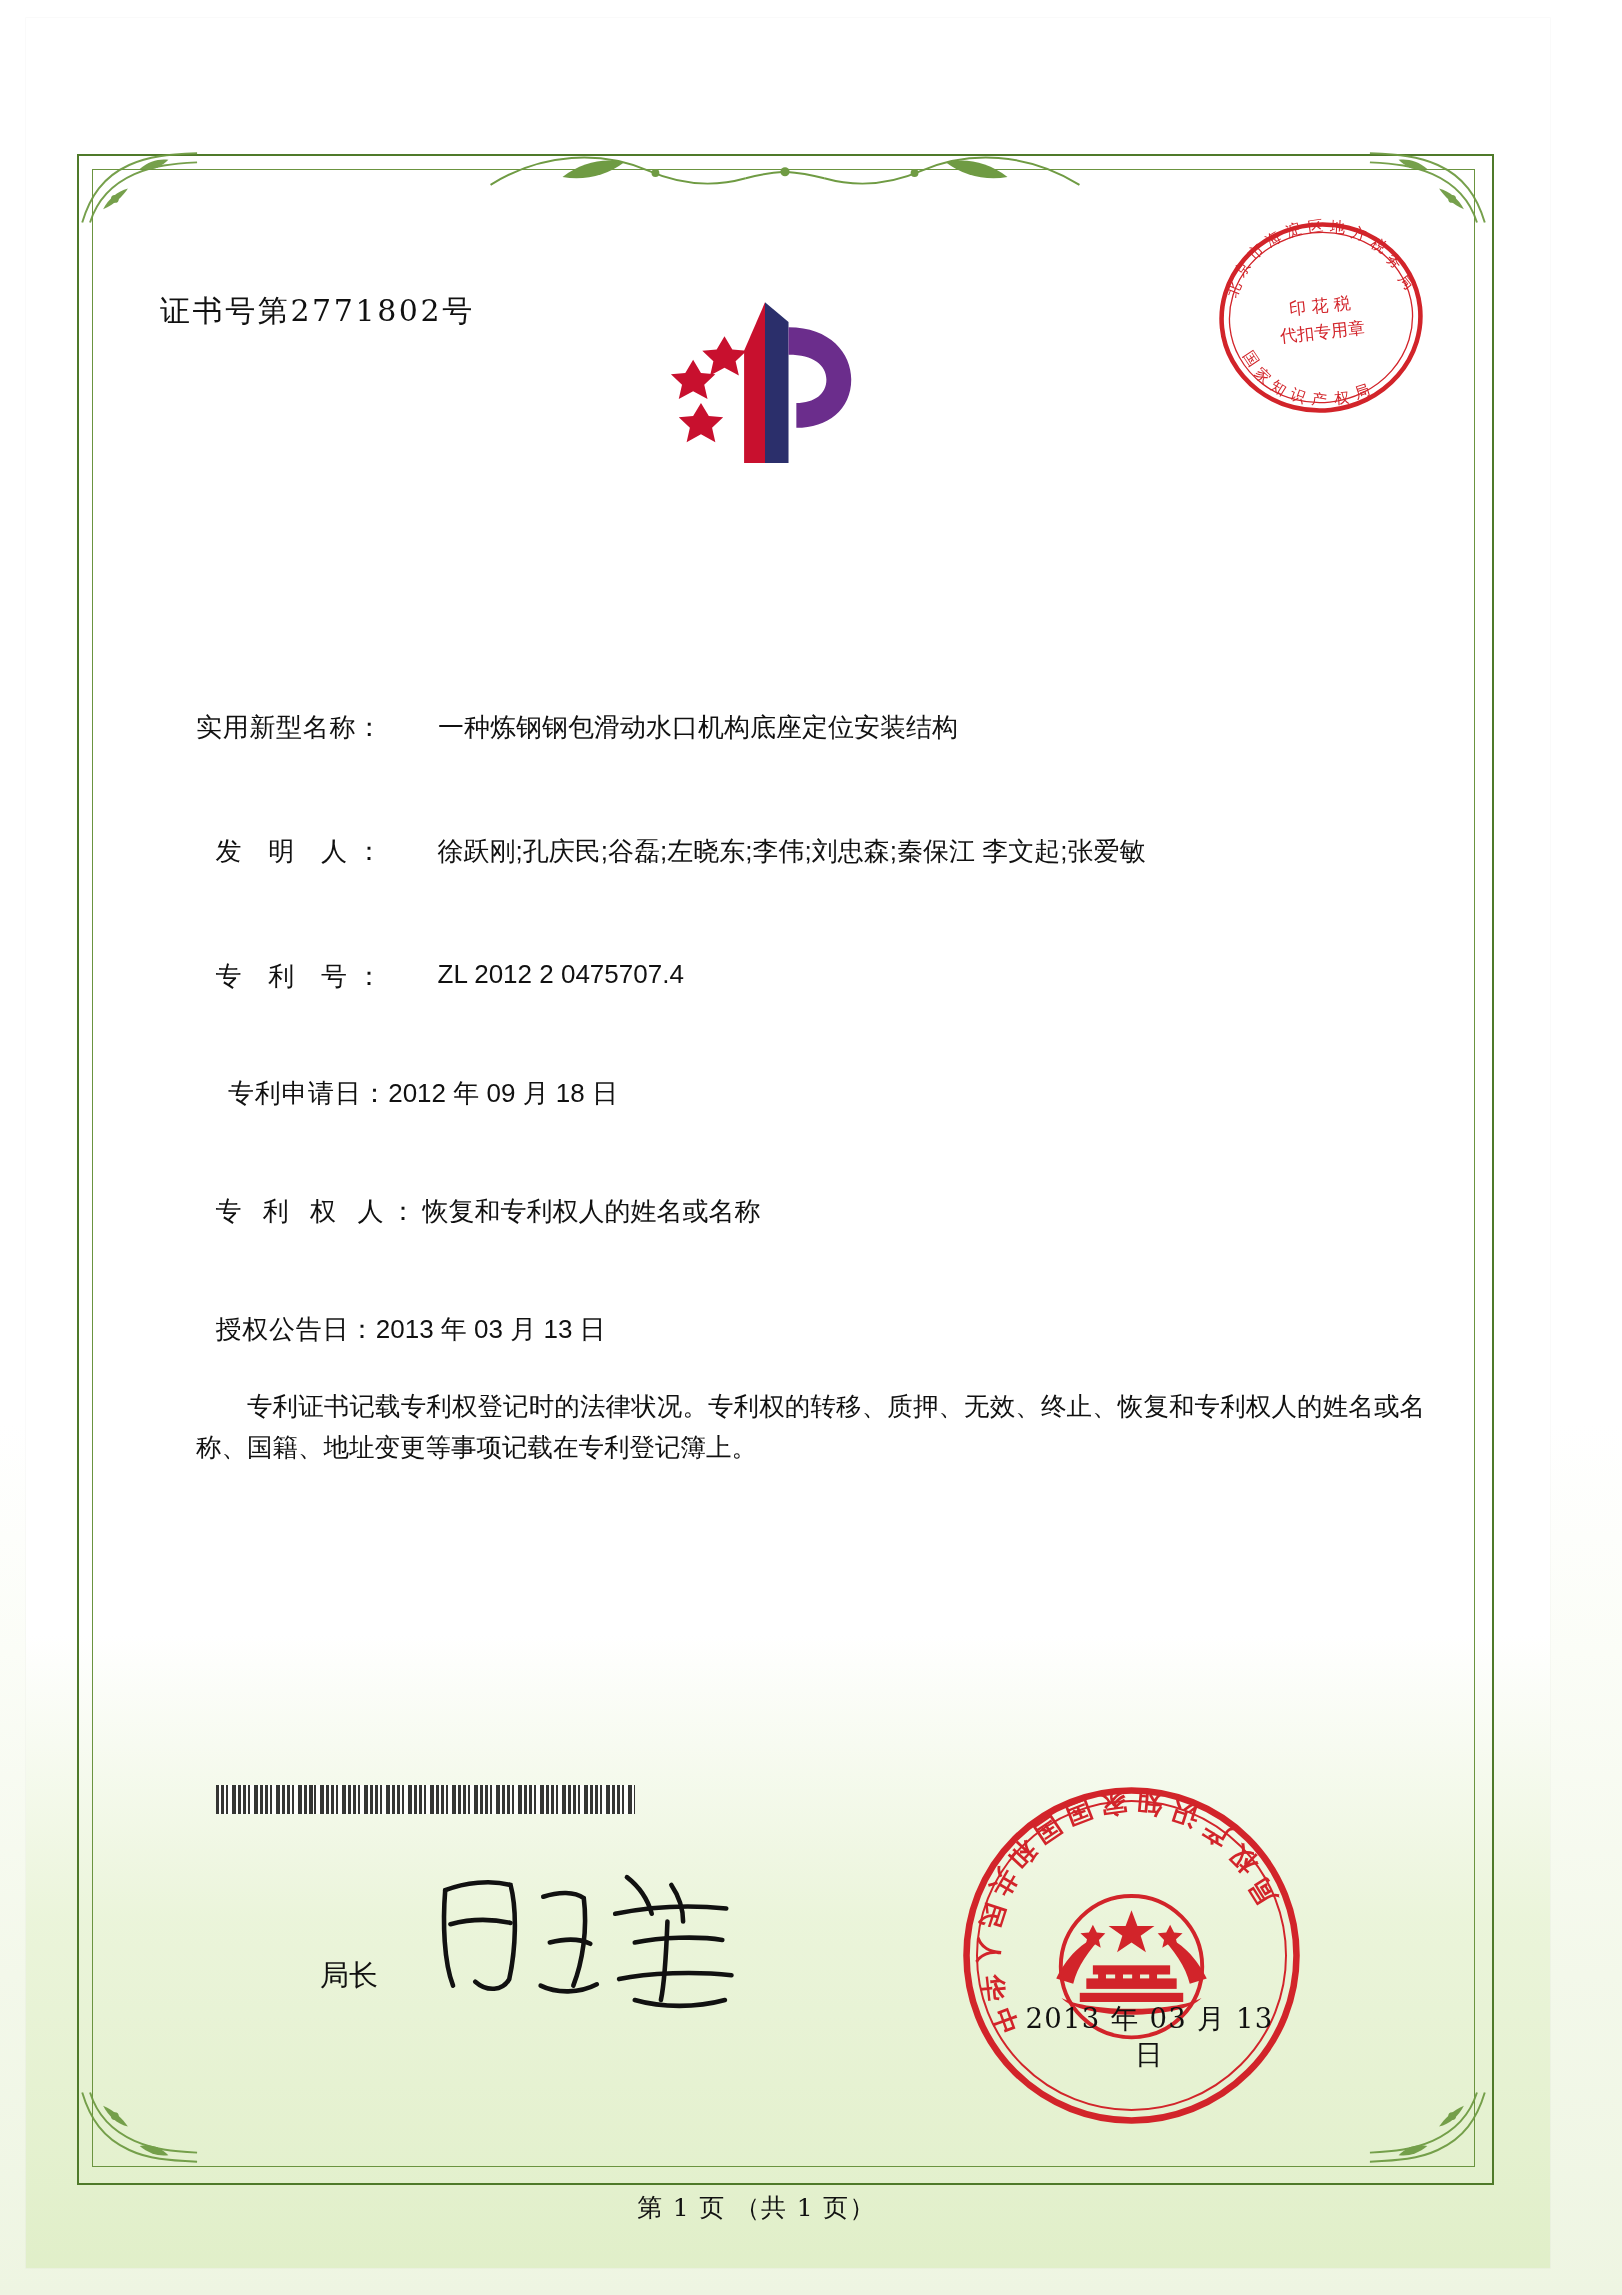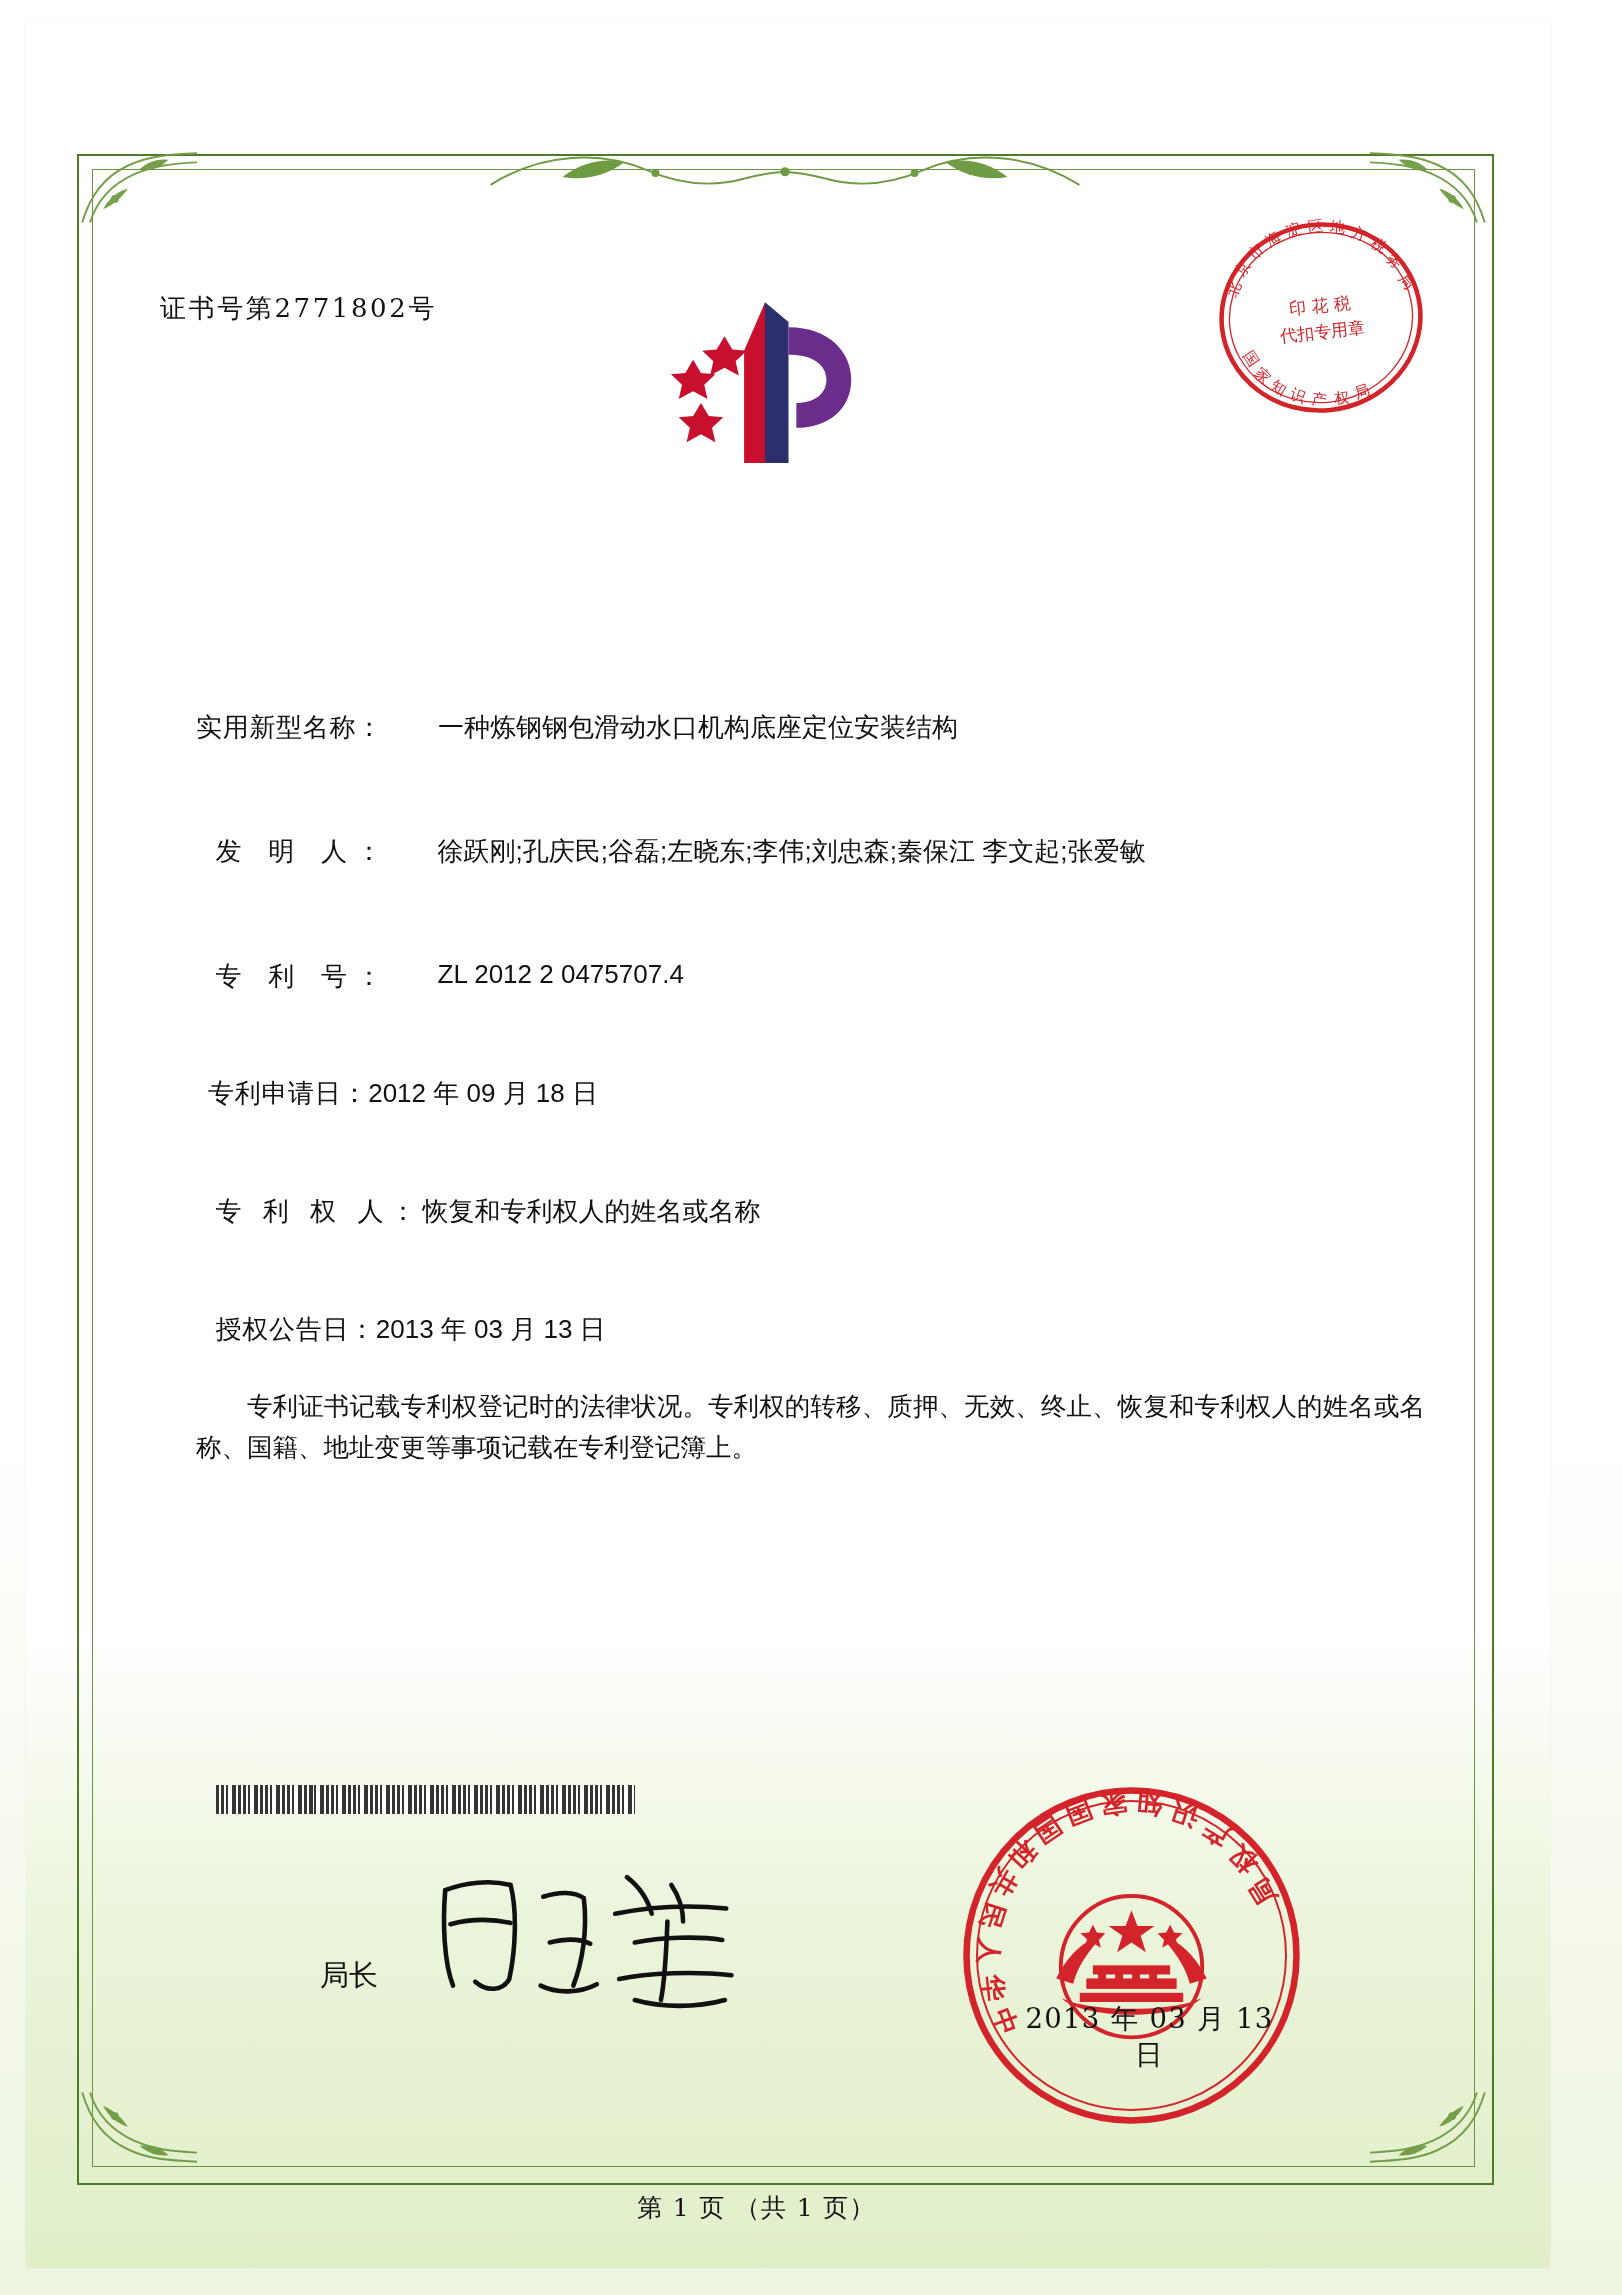"证书号第2771802号" .cert-no { font-size: 26px -> 30px }
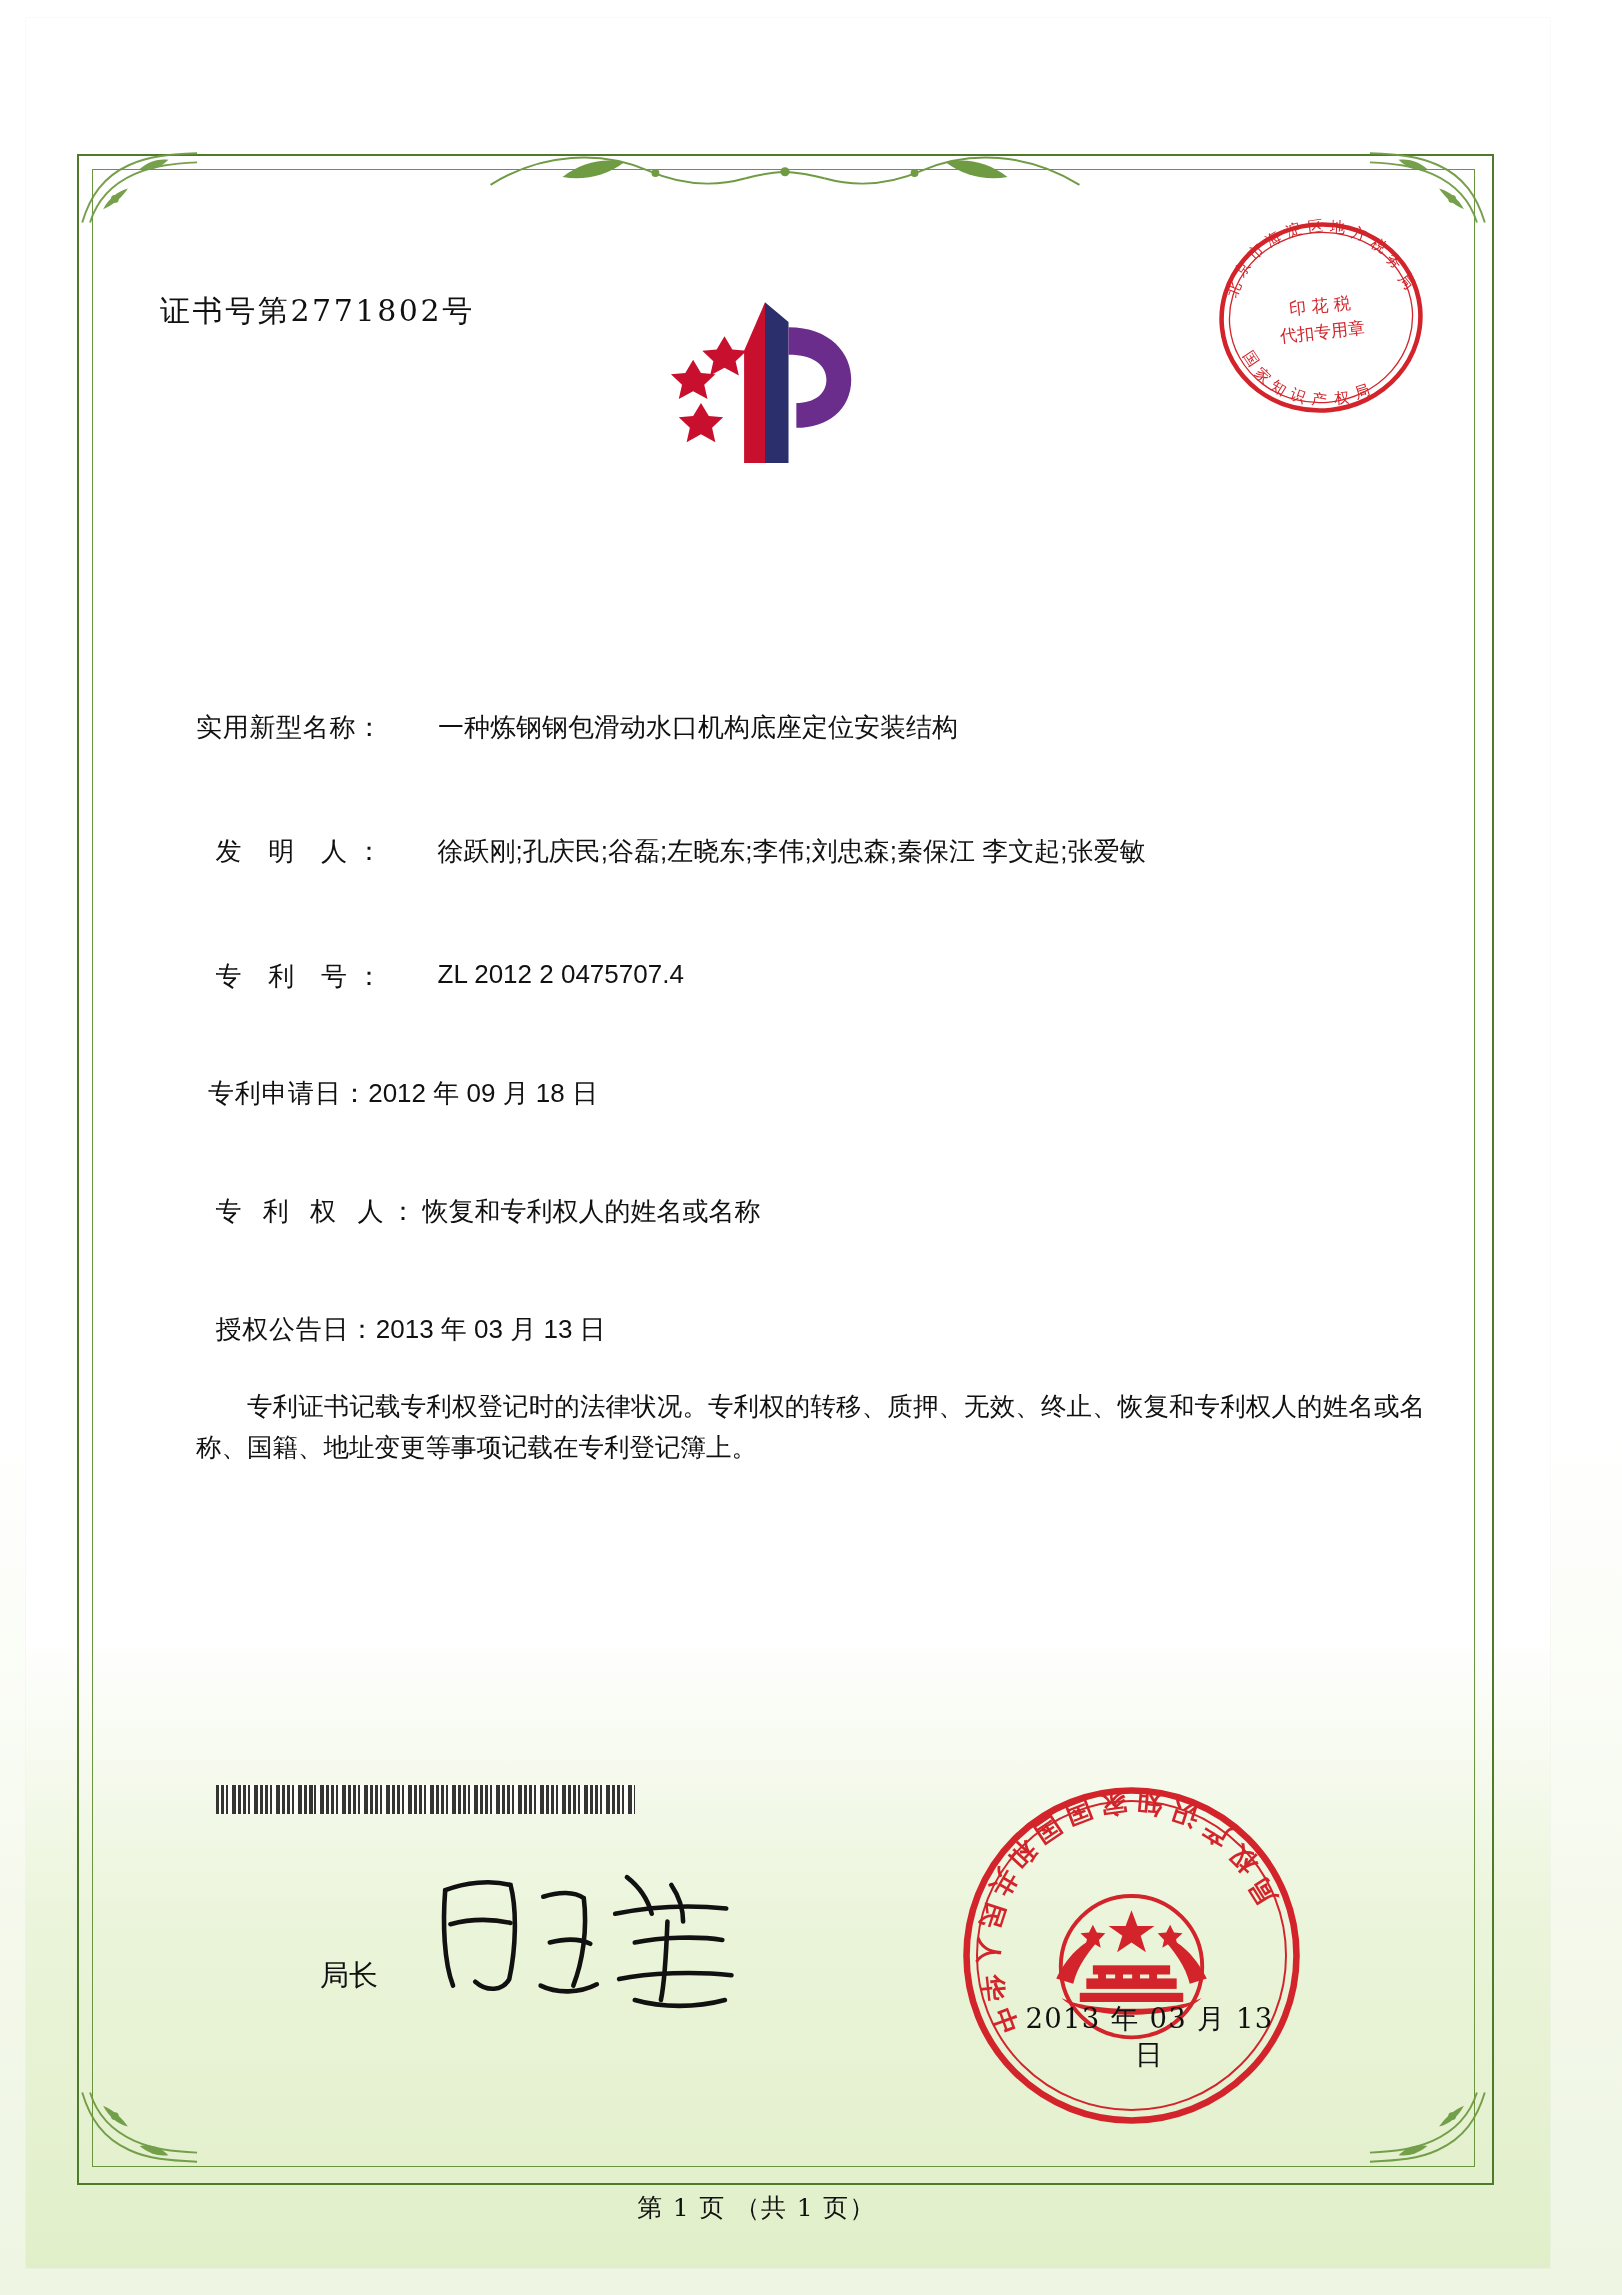"专利申请日：2012 年 09 月 18" .r-app { left: 12px -> 32px }
